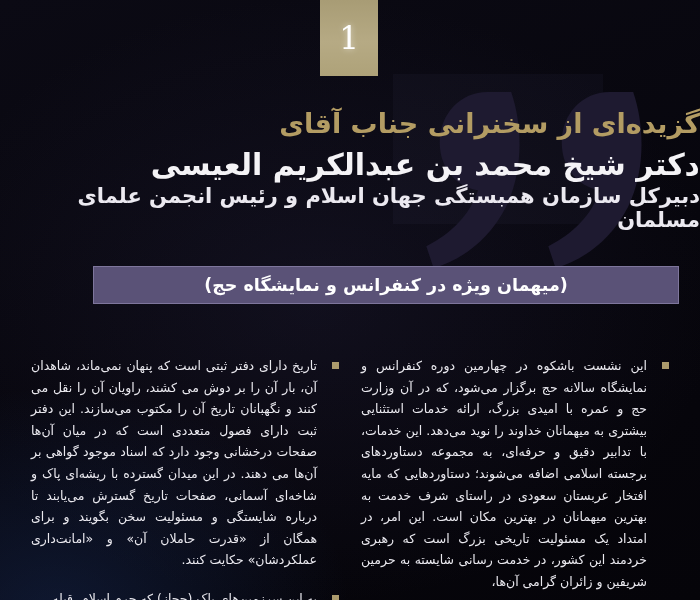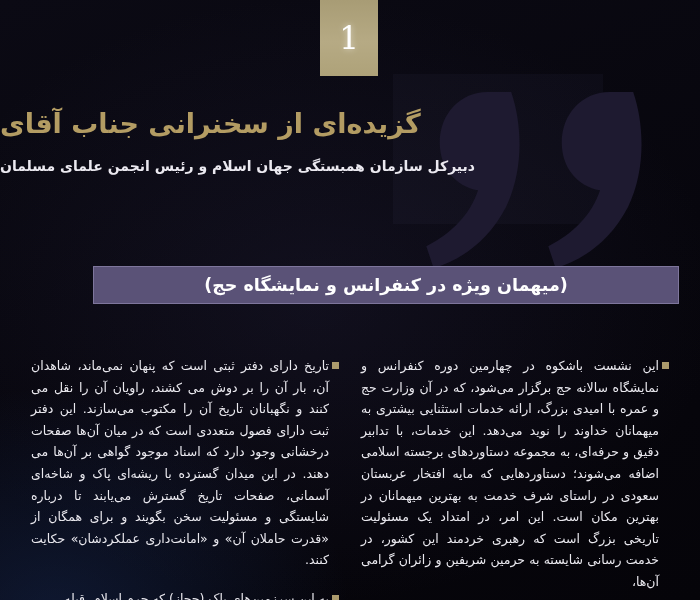"گزیده‌ای از سخنرانی جناب آقای" .header { text-align: left -> right }
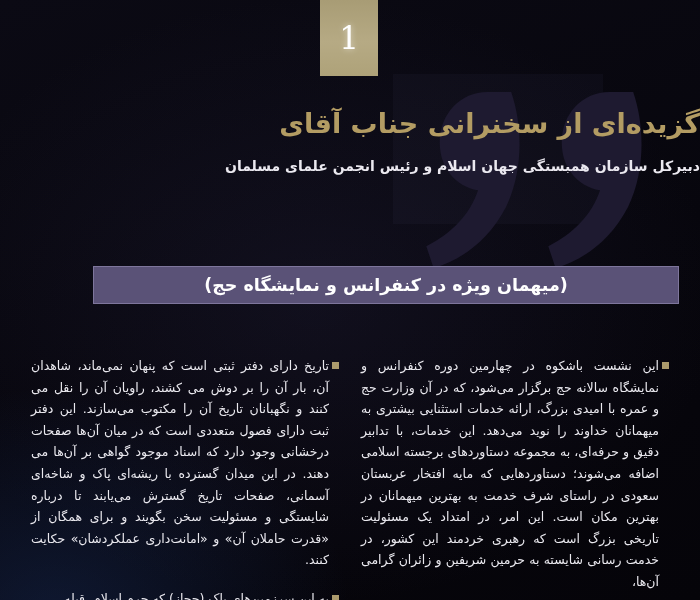"دکتر شیخ محمد بن عبدالکریم" div.title-white { html: none -> <div>دکتر شیخ محمد بن عبدالکریم العیسی</div> }
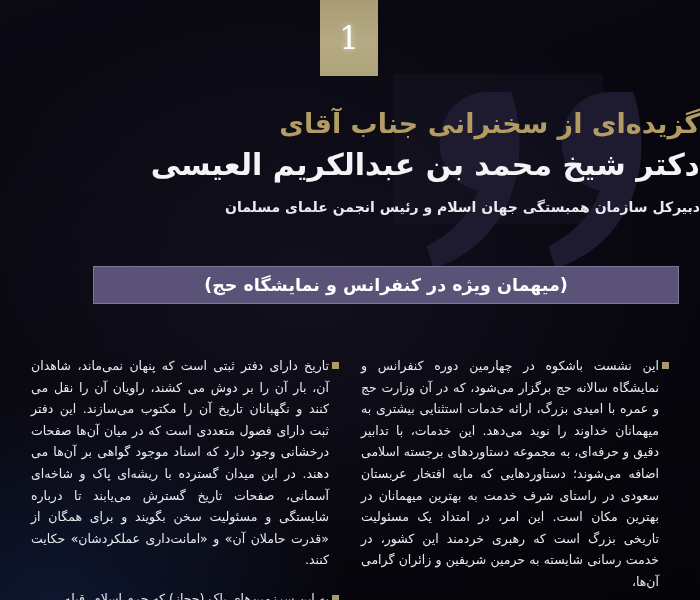"دبیرکل سازمان همبستگی جهان اسلام" .subtitle { font-size: 14px -> 21px; margin-top: 15px -> none }
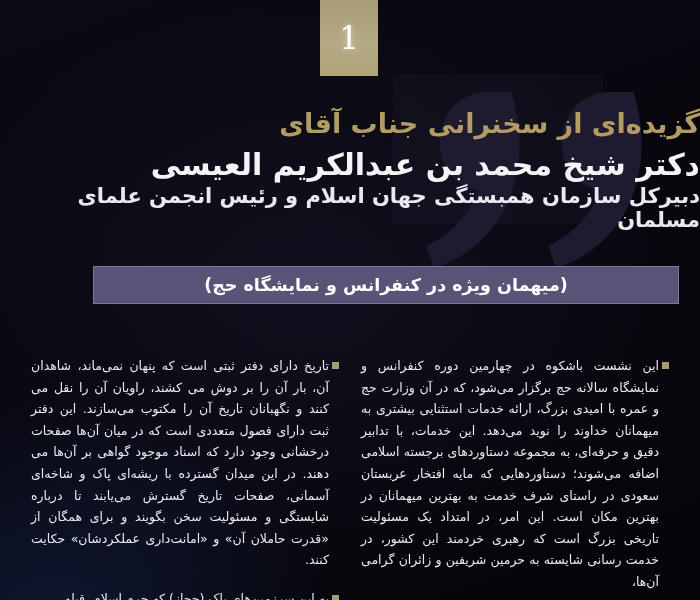"تاریخ دارای دفتر ثبتی است" .bullet-item { gap: 3px -> 15px }
